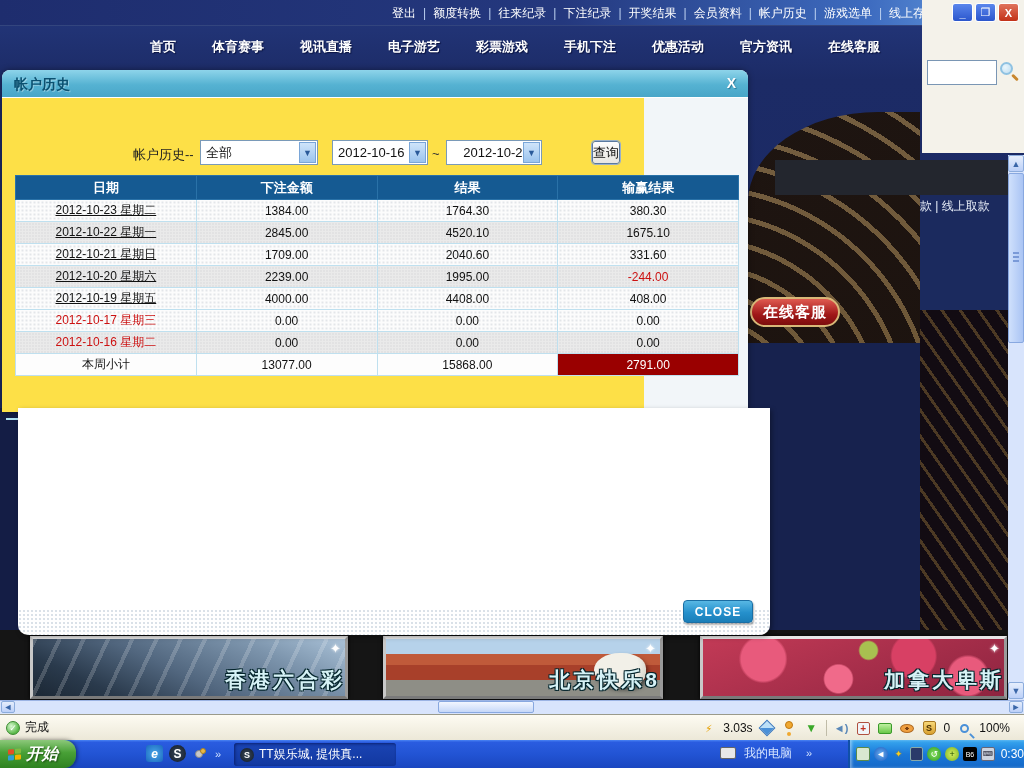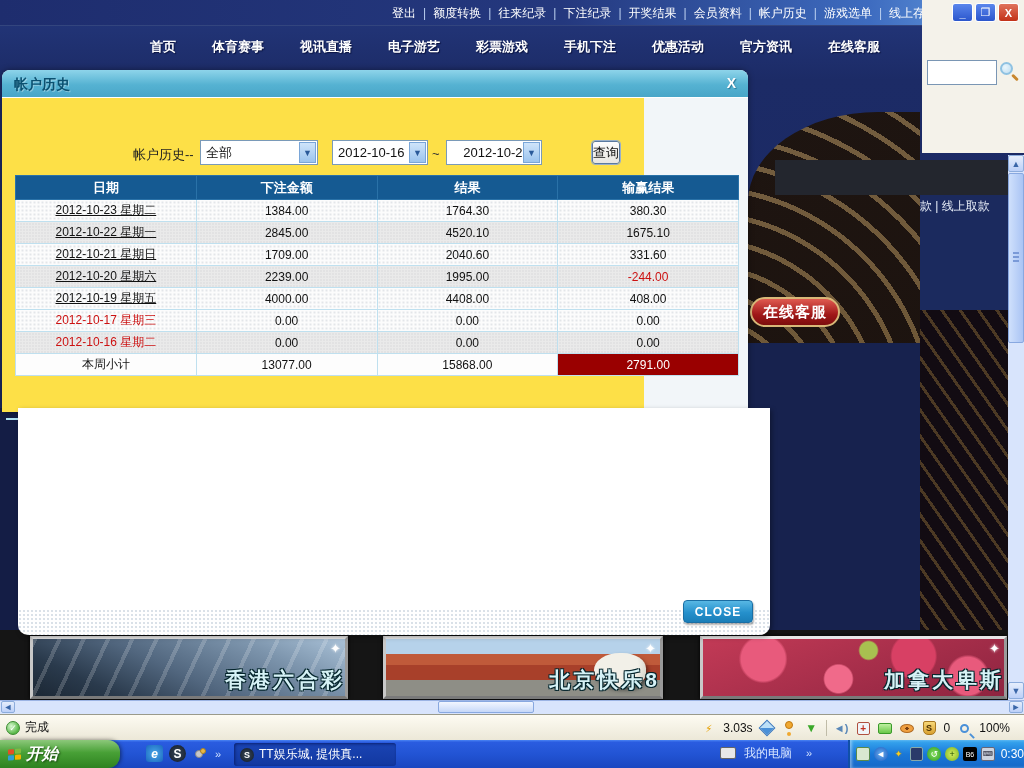"开始" #start-btn { width: 120px -> 76px }
